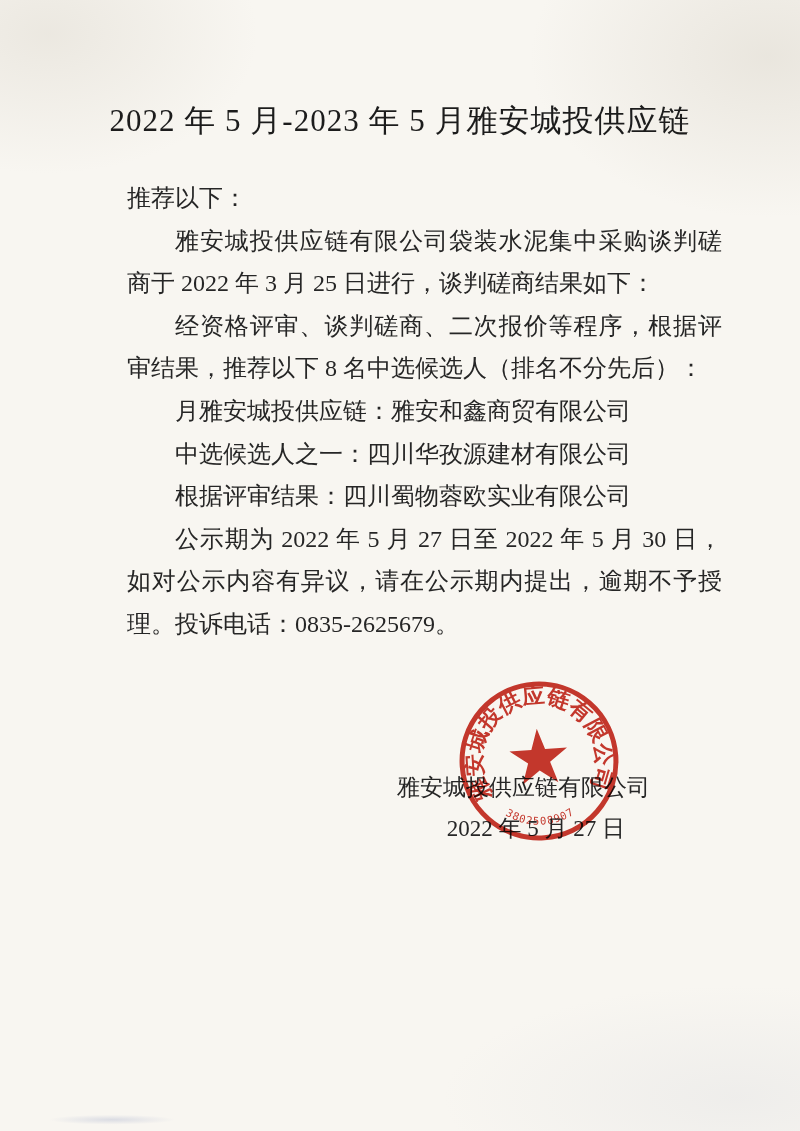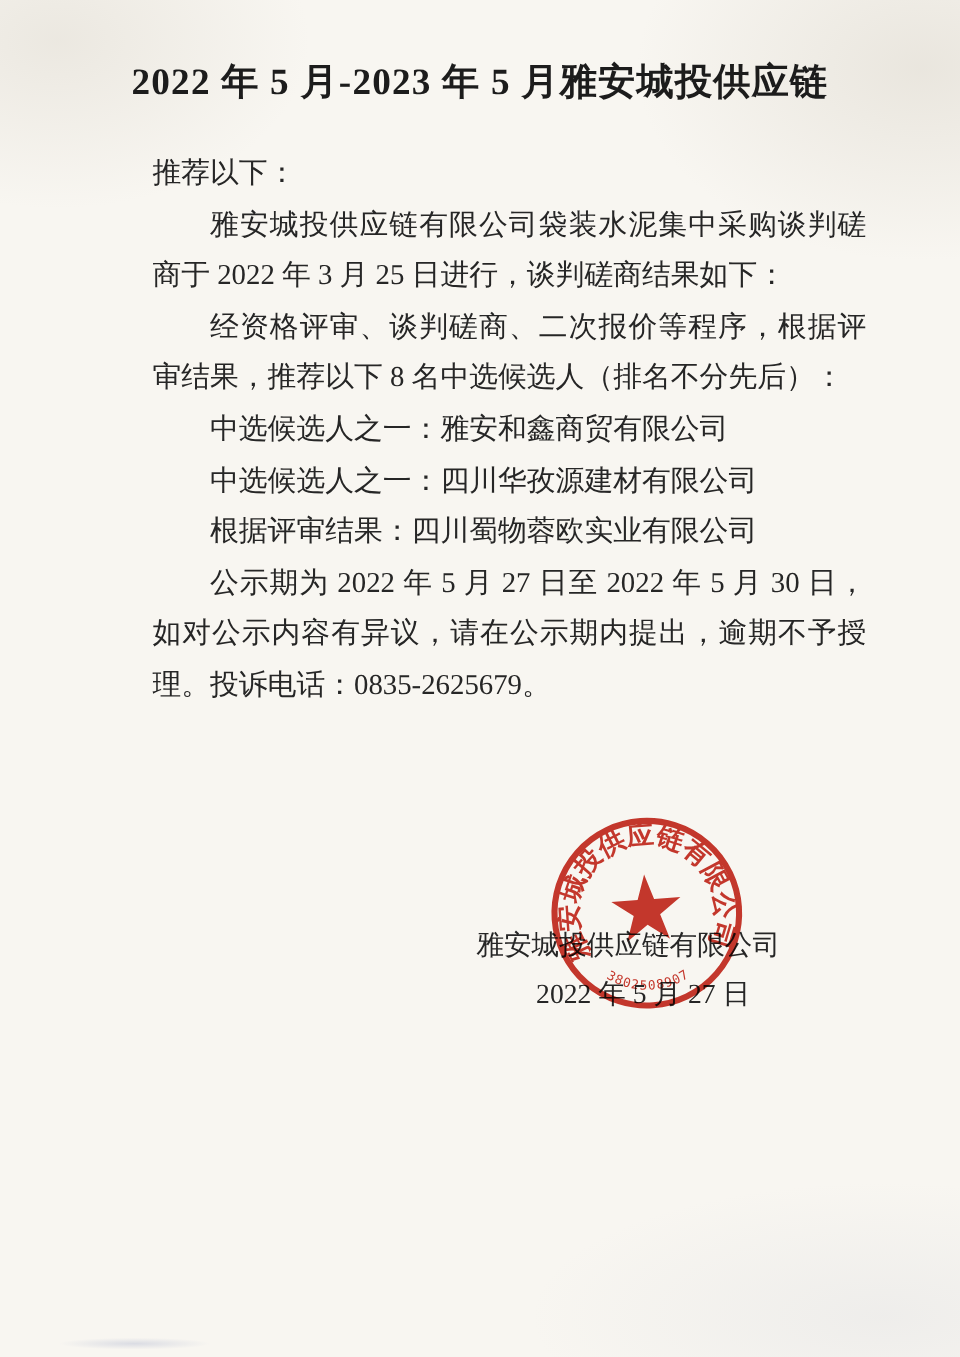"2022 年 5 月-2023 年" .doc-title { font-weight: bold -> normal; padding-top: 48px -> 101px }
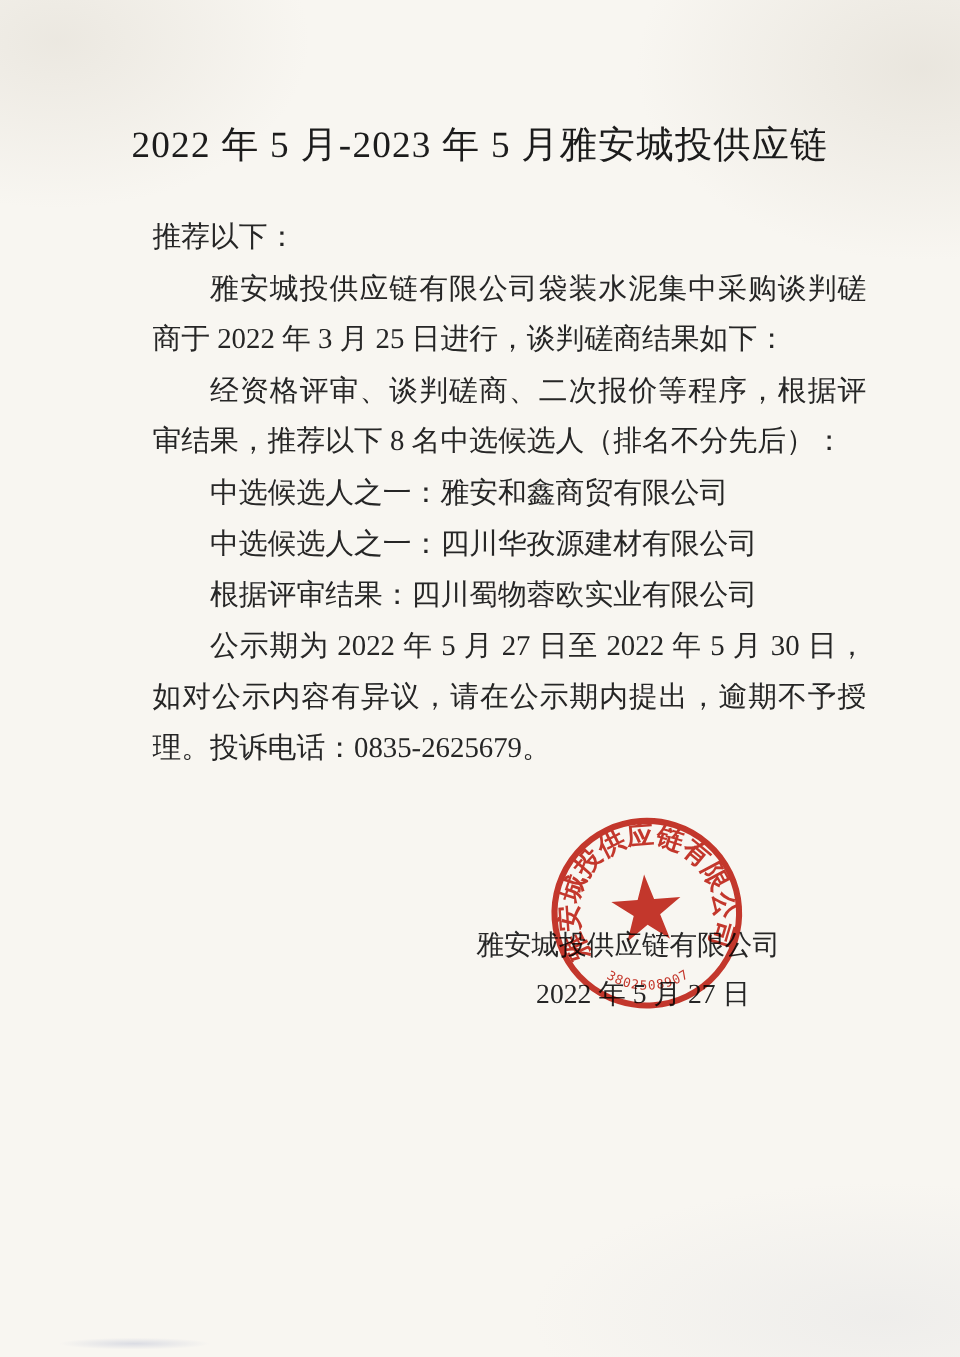"中选候选人之一：雅安和鑫商贸有限公司" p.para { text: 中选候选人之一 -> 月雅安城投供应链 }
